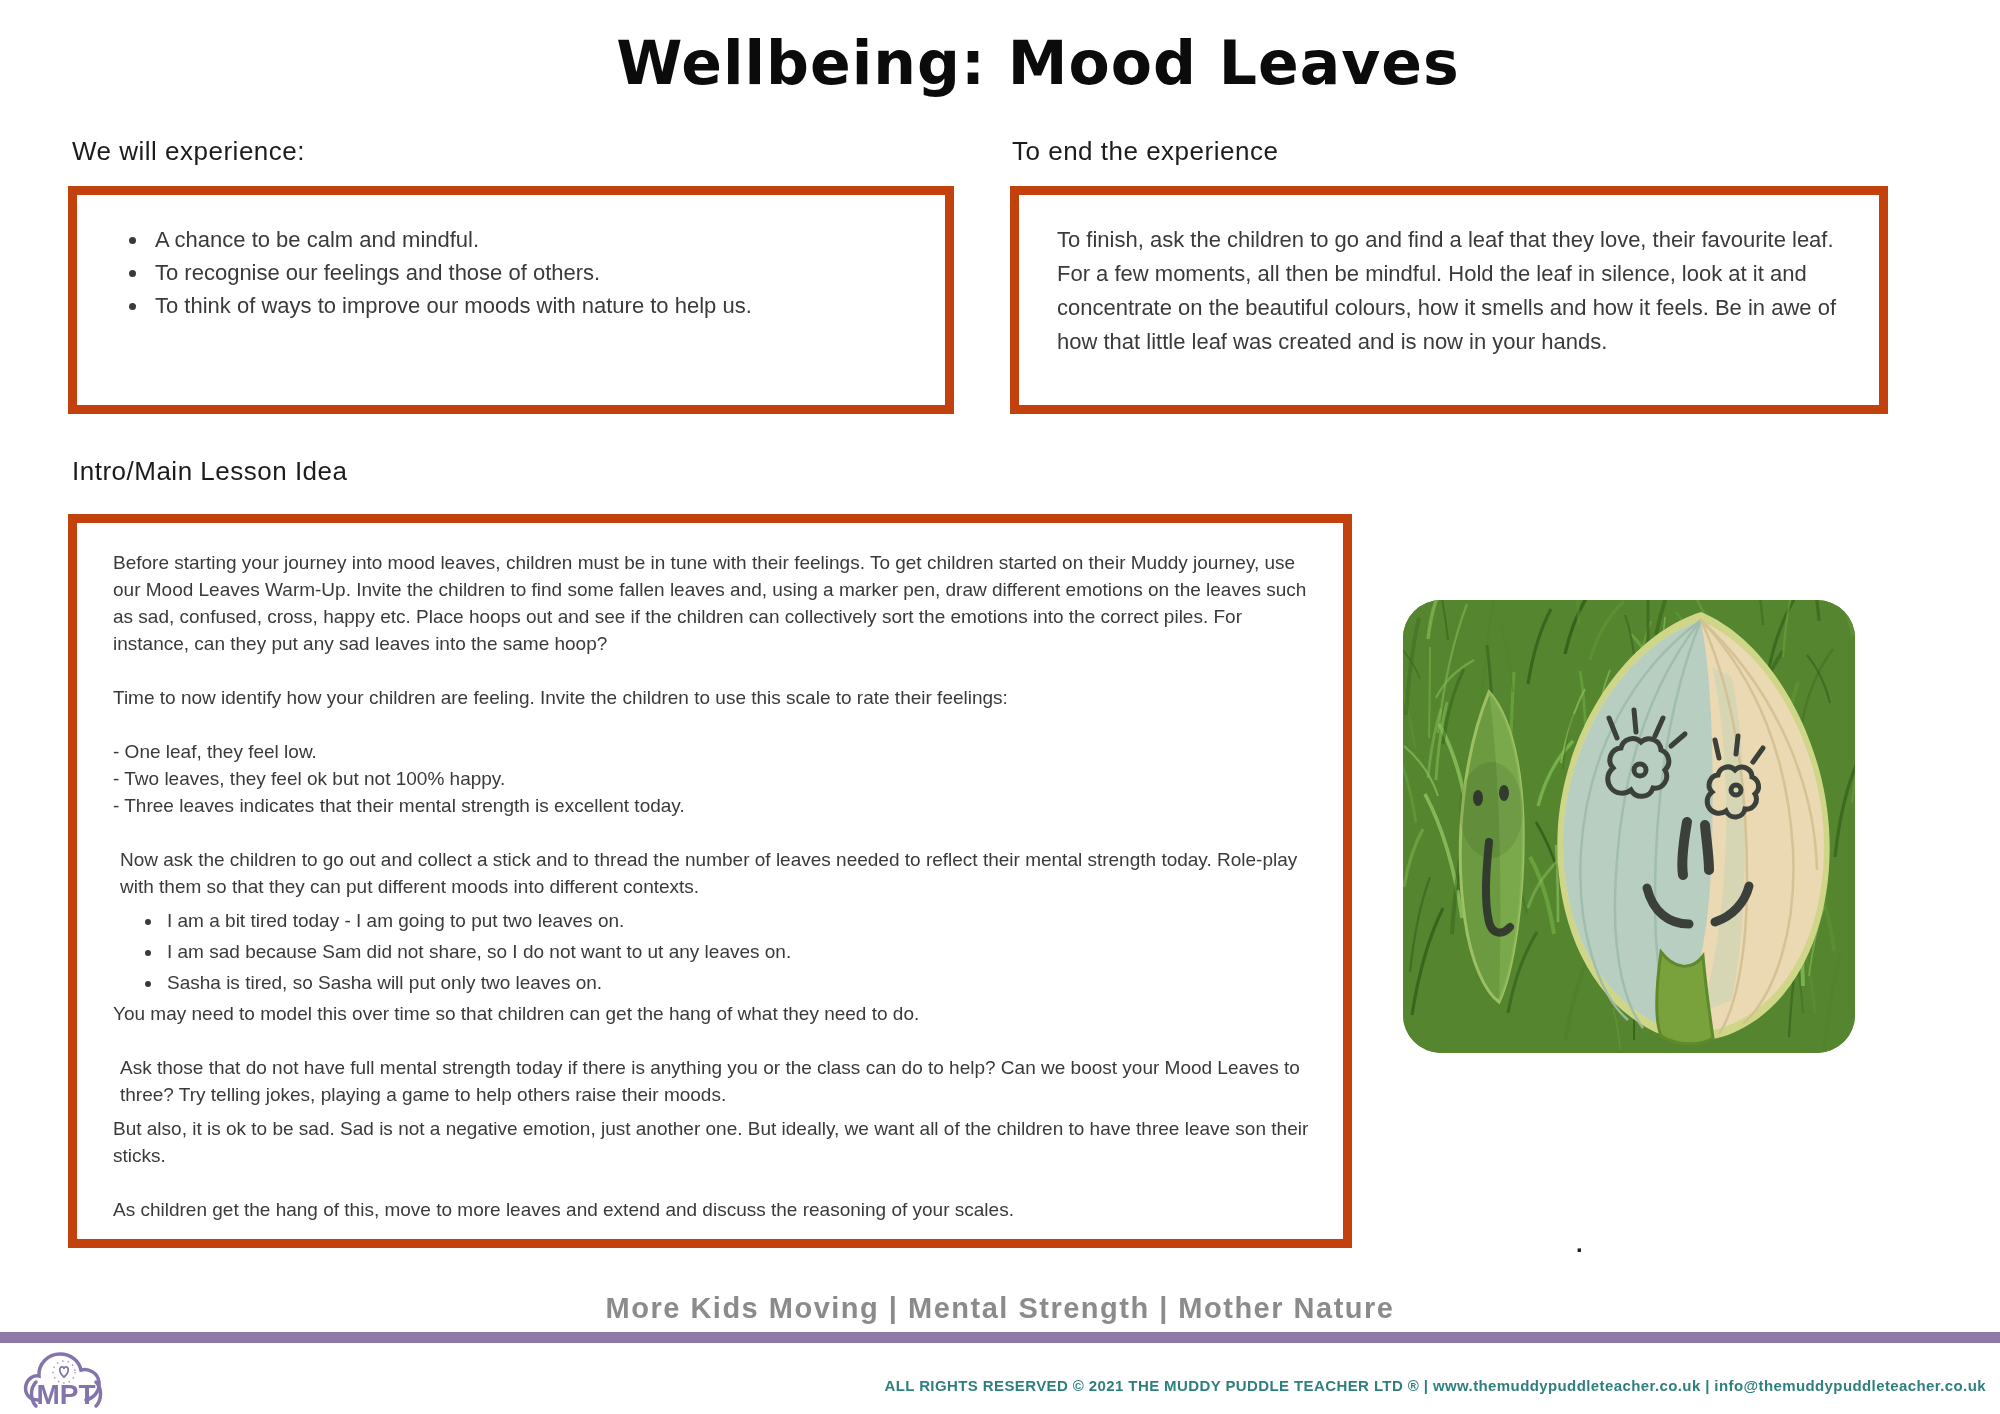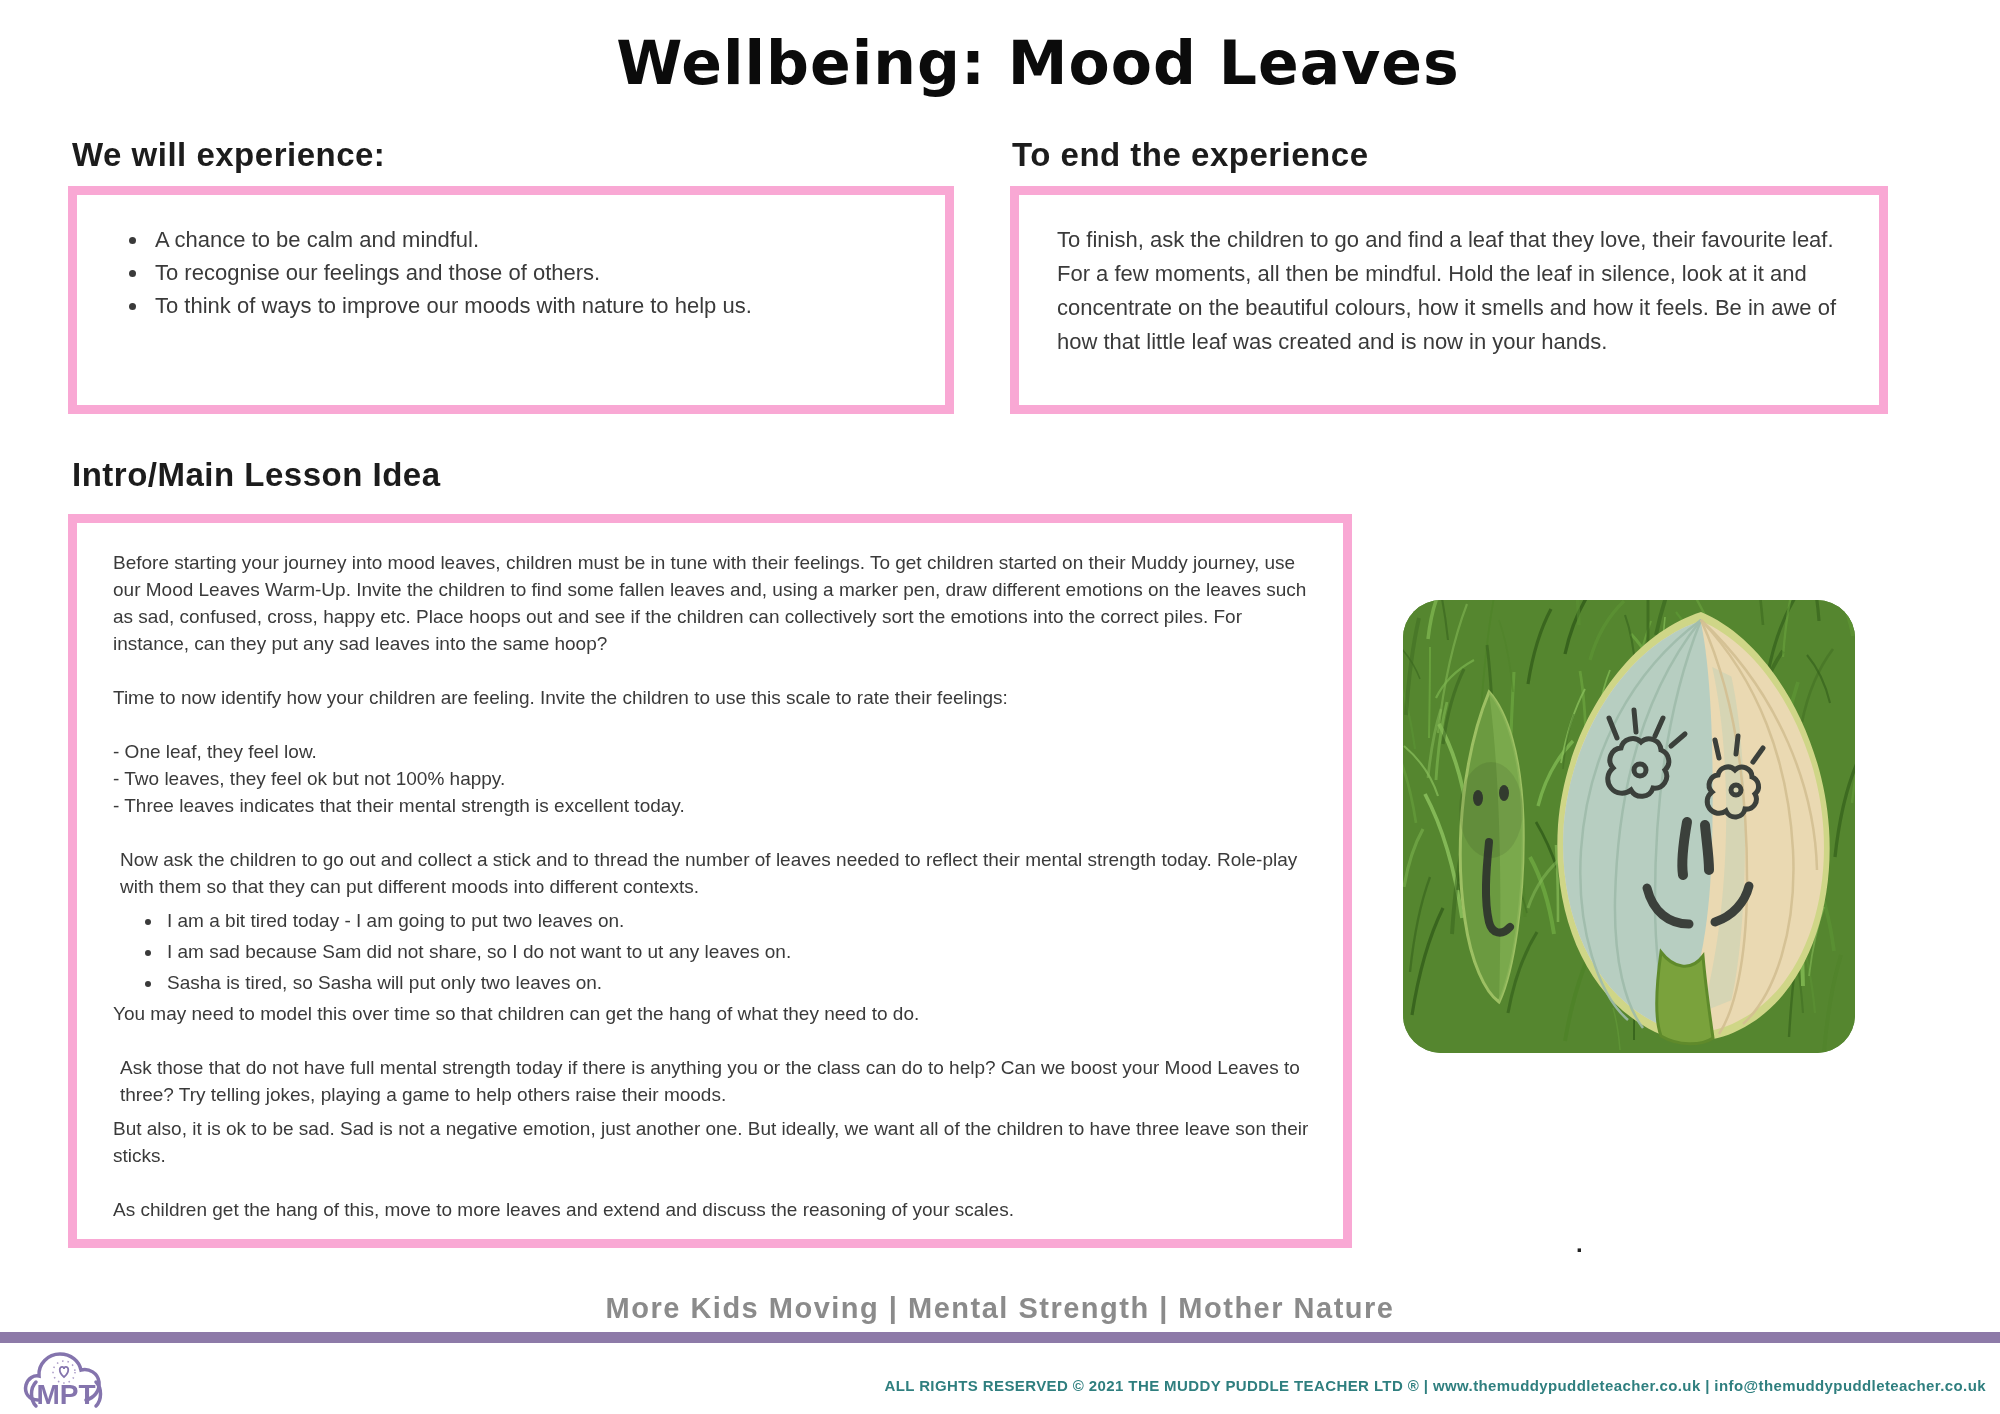"We will experience:" .h2 { font-size: 33px -> 26px; font-weight: bold -> normal }
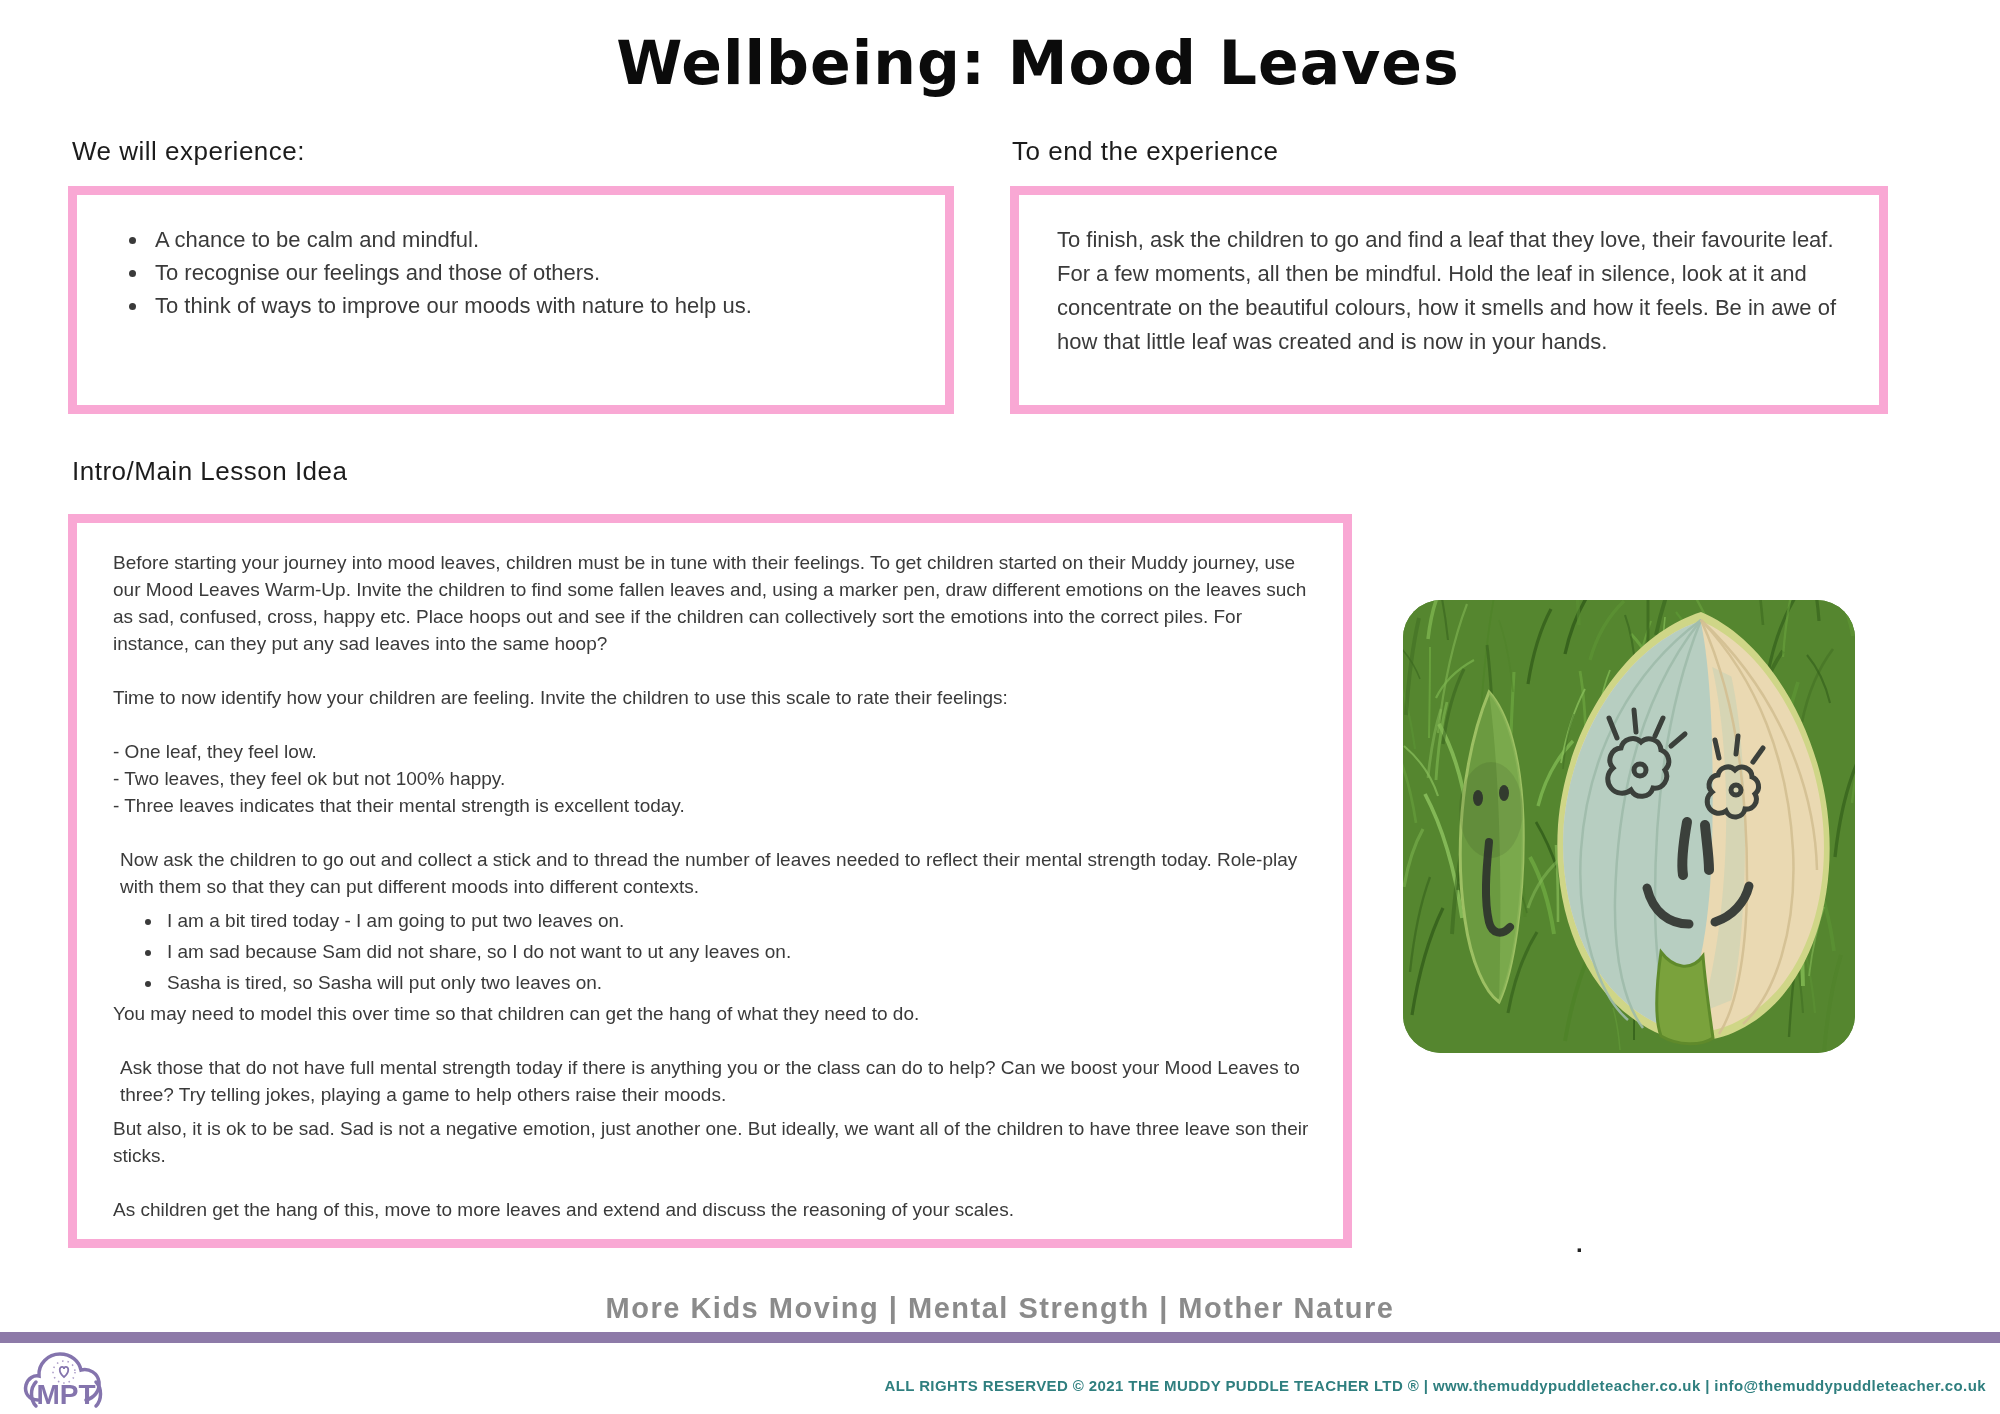"A chance to be calm" .pbox { border: 9px solid #f9a8d4 -> 9px solid #c2410c }
